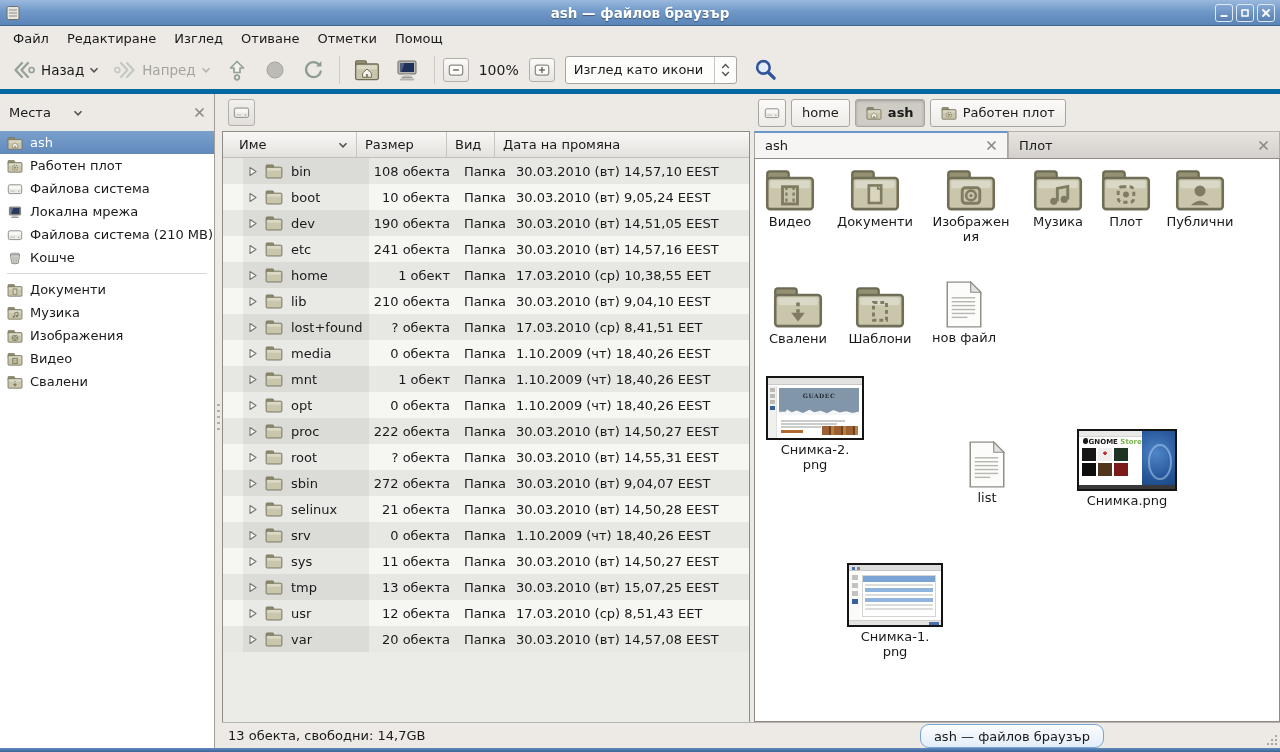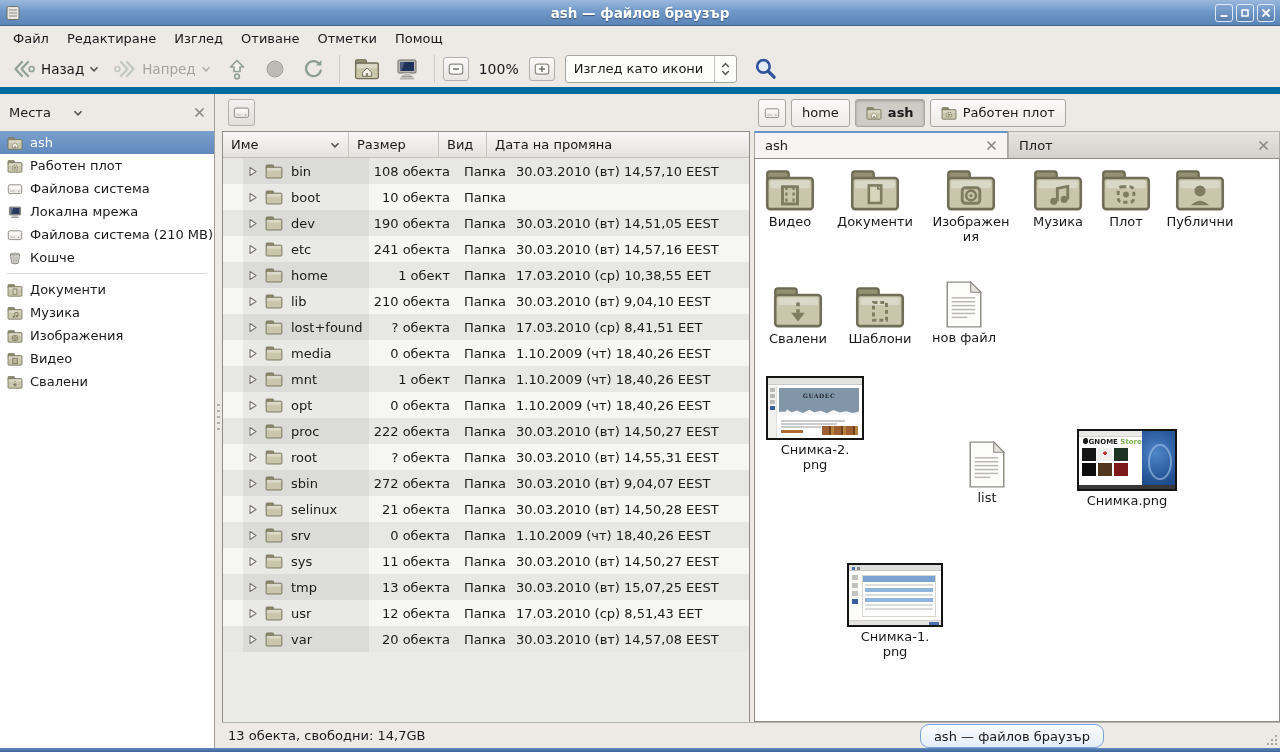"Назад" .toolbar { border-bottom: 7px solid #0369a1 -> 5px solid #0369a1 }
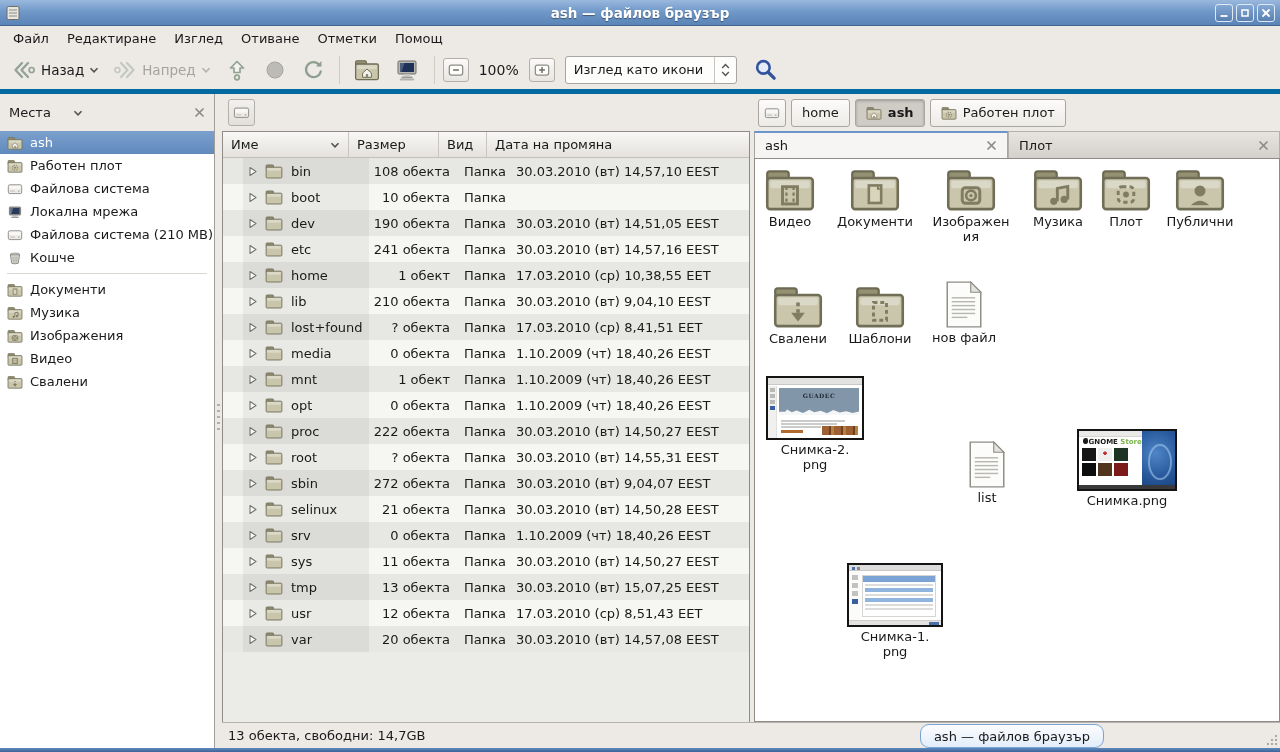"Име" .th-name { margin-left: none -> 8px }
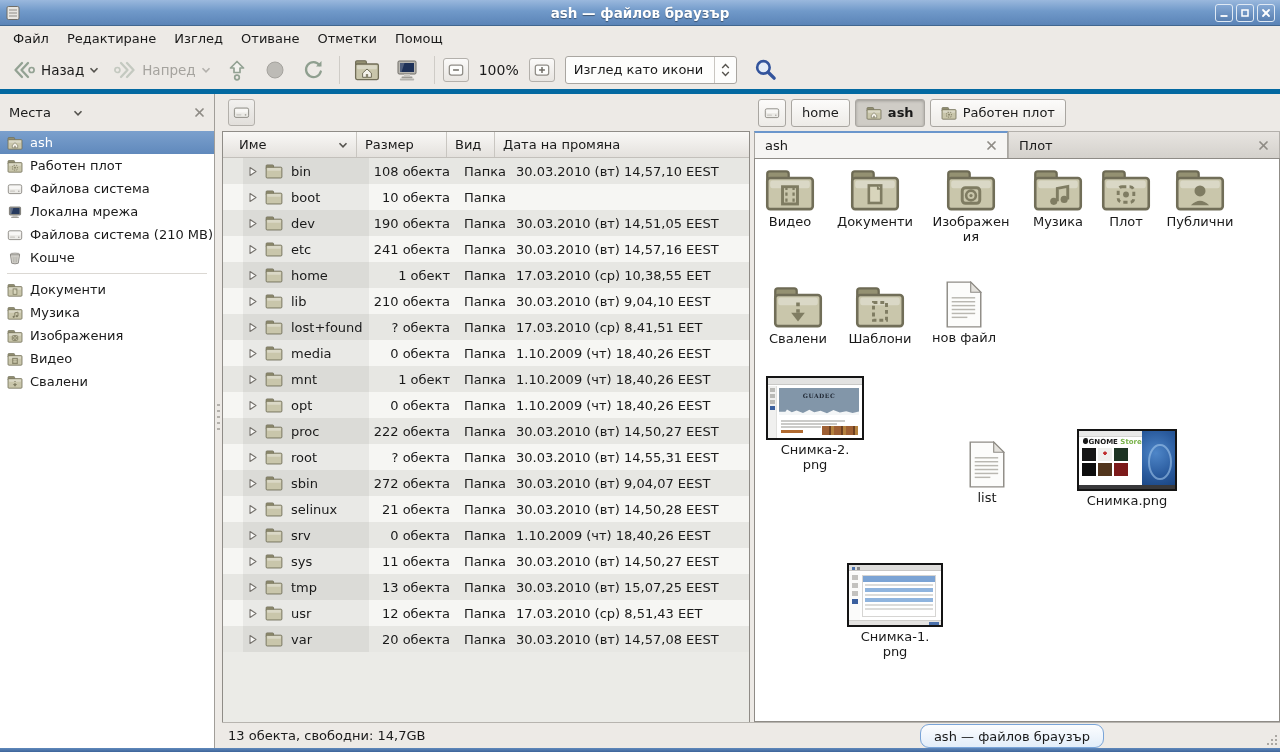"30.03.2010 (вт) 9,05,24 EEST" div.td-date { html: none -> <div>30.03.2010 (вт) 9,05,24 EEST</div> }
